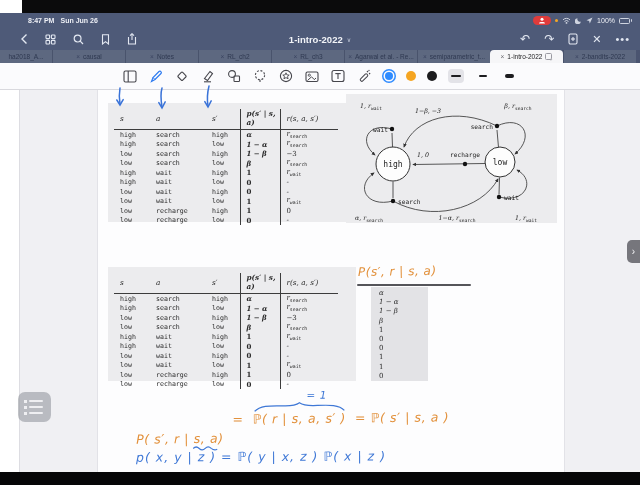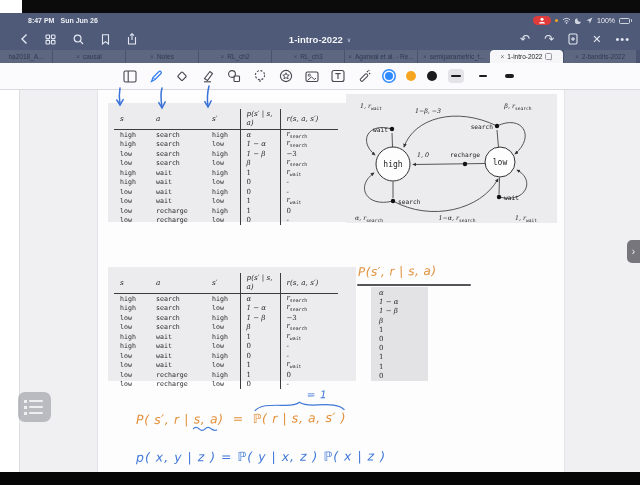"p(s′ | s, a)" .mdp-table .c-p { font-weight: none -> bold }
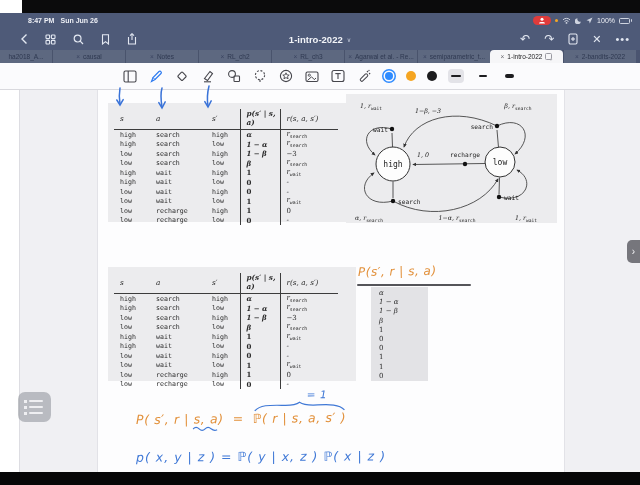"= ℙ( s′ | s," span { html: none -> <span>= ℙ( s′ | s, a )</span> }
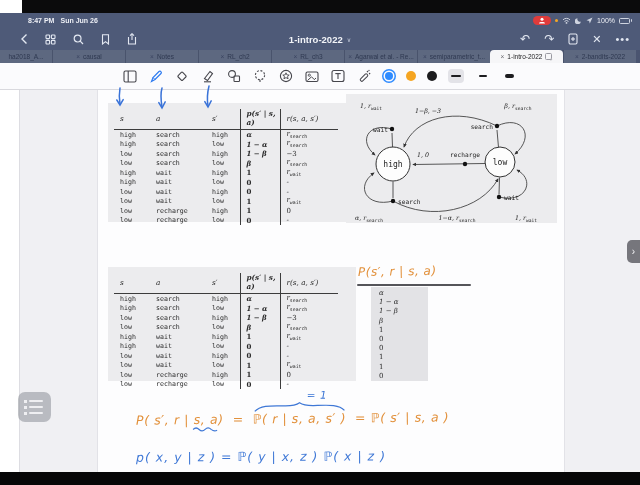"s, a" span.seg { margin-top: none -> 19px }
